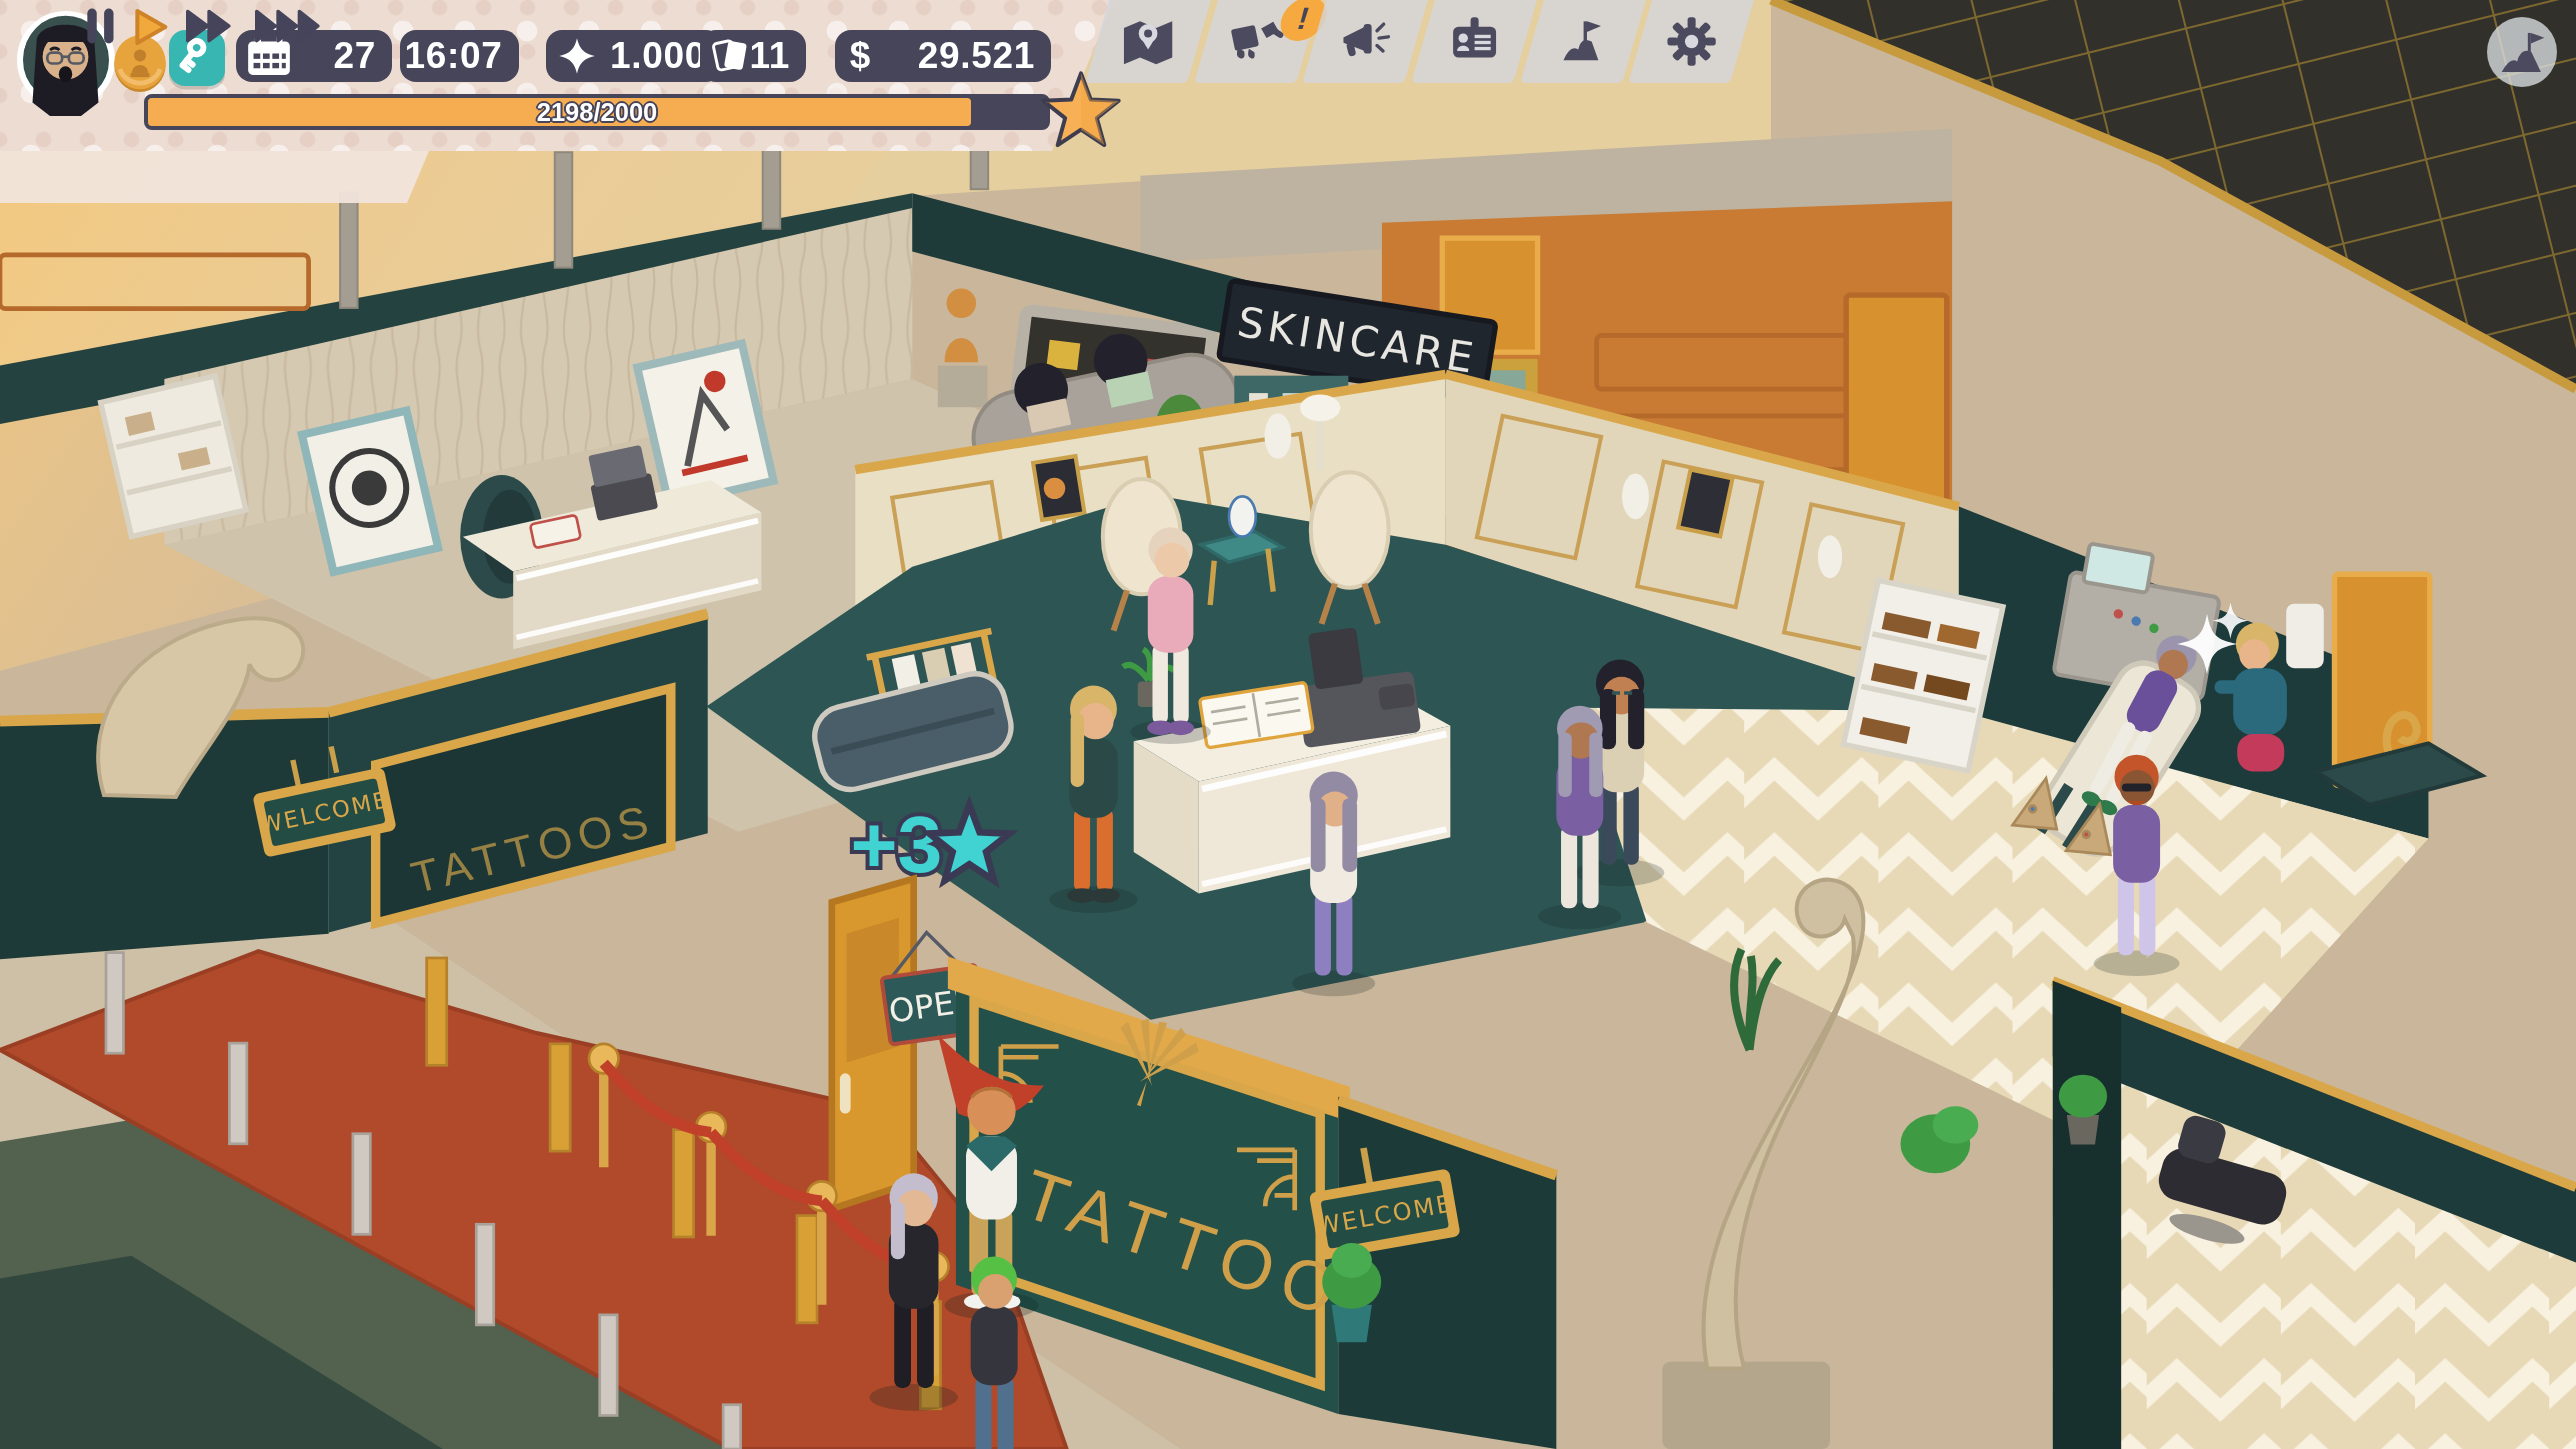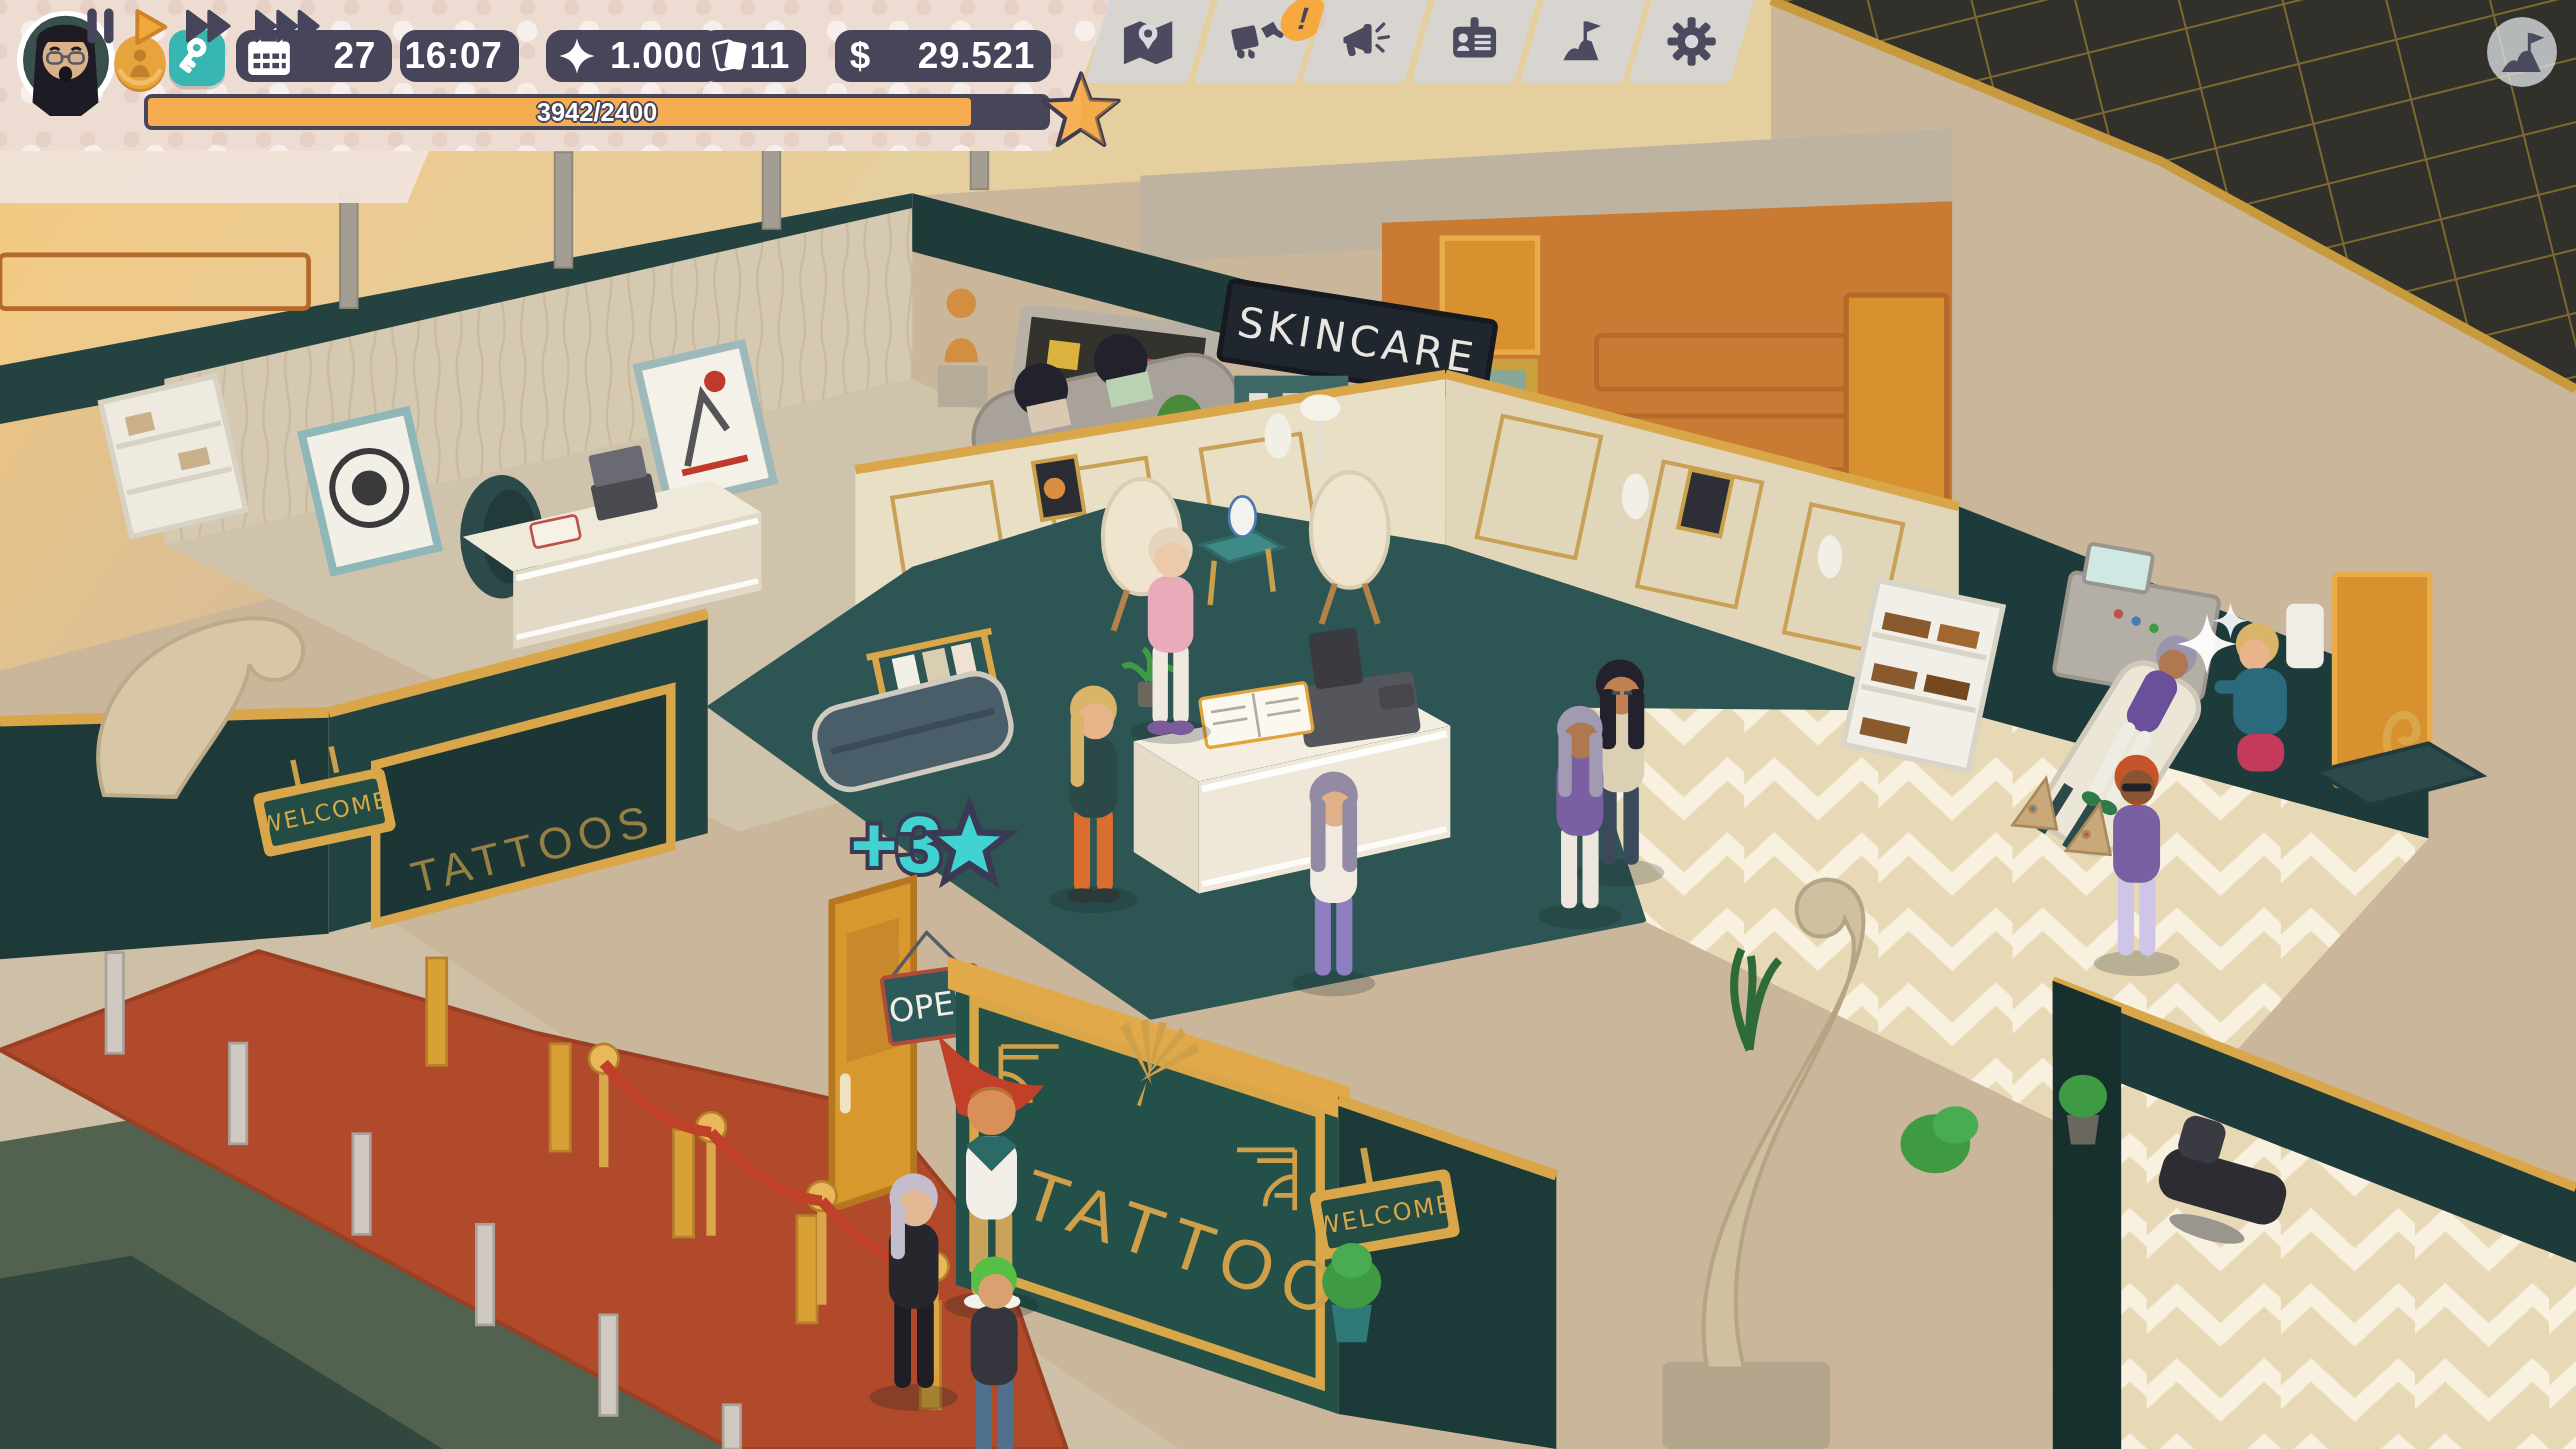"3942/2400" div.xptext { text: 3942/2400 -> 2198/2000 }
